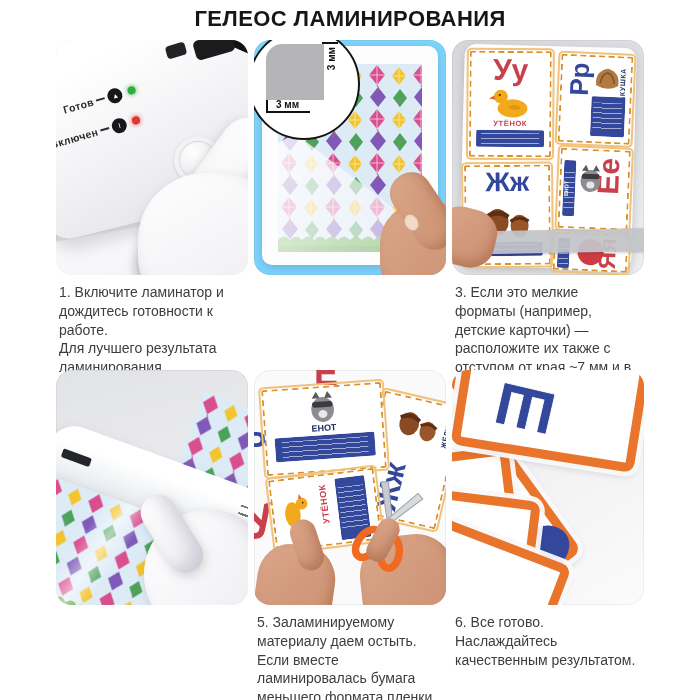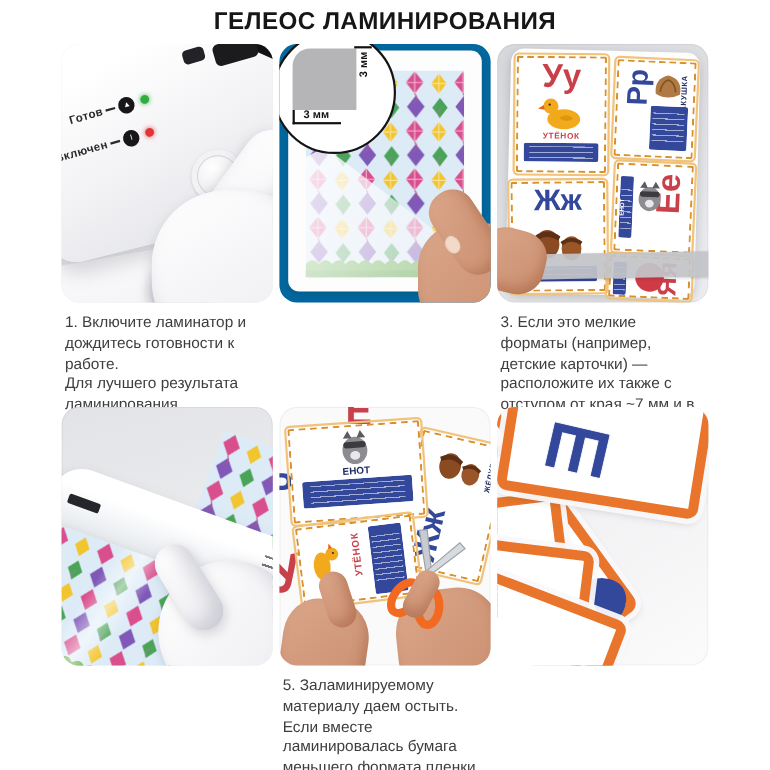"3 мм" .p2 { background: #0369a1 -> #7dd3fc }
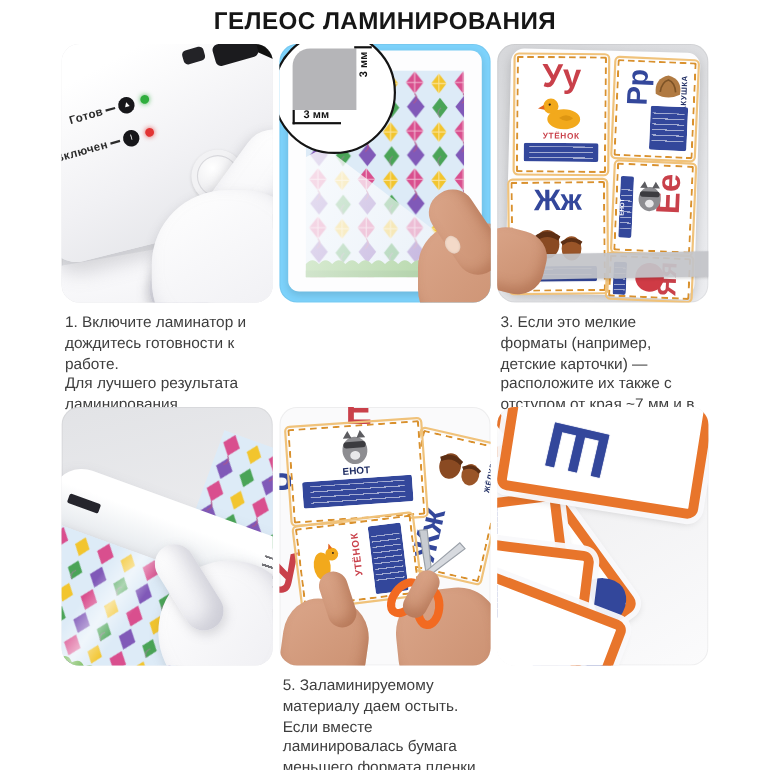"6. Все готово. Наслаждайтесь" p.caption { html: none -> <p>6. Все готово. Наслаждайтесь качественным результатом.</p> }
